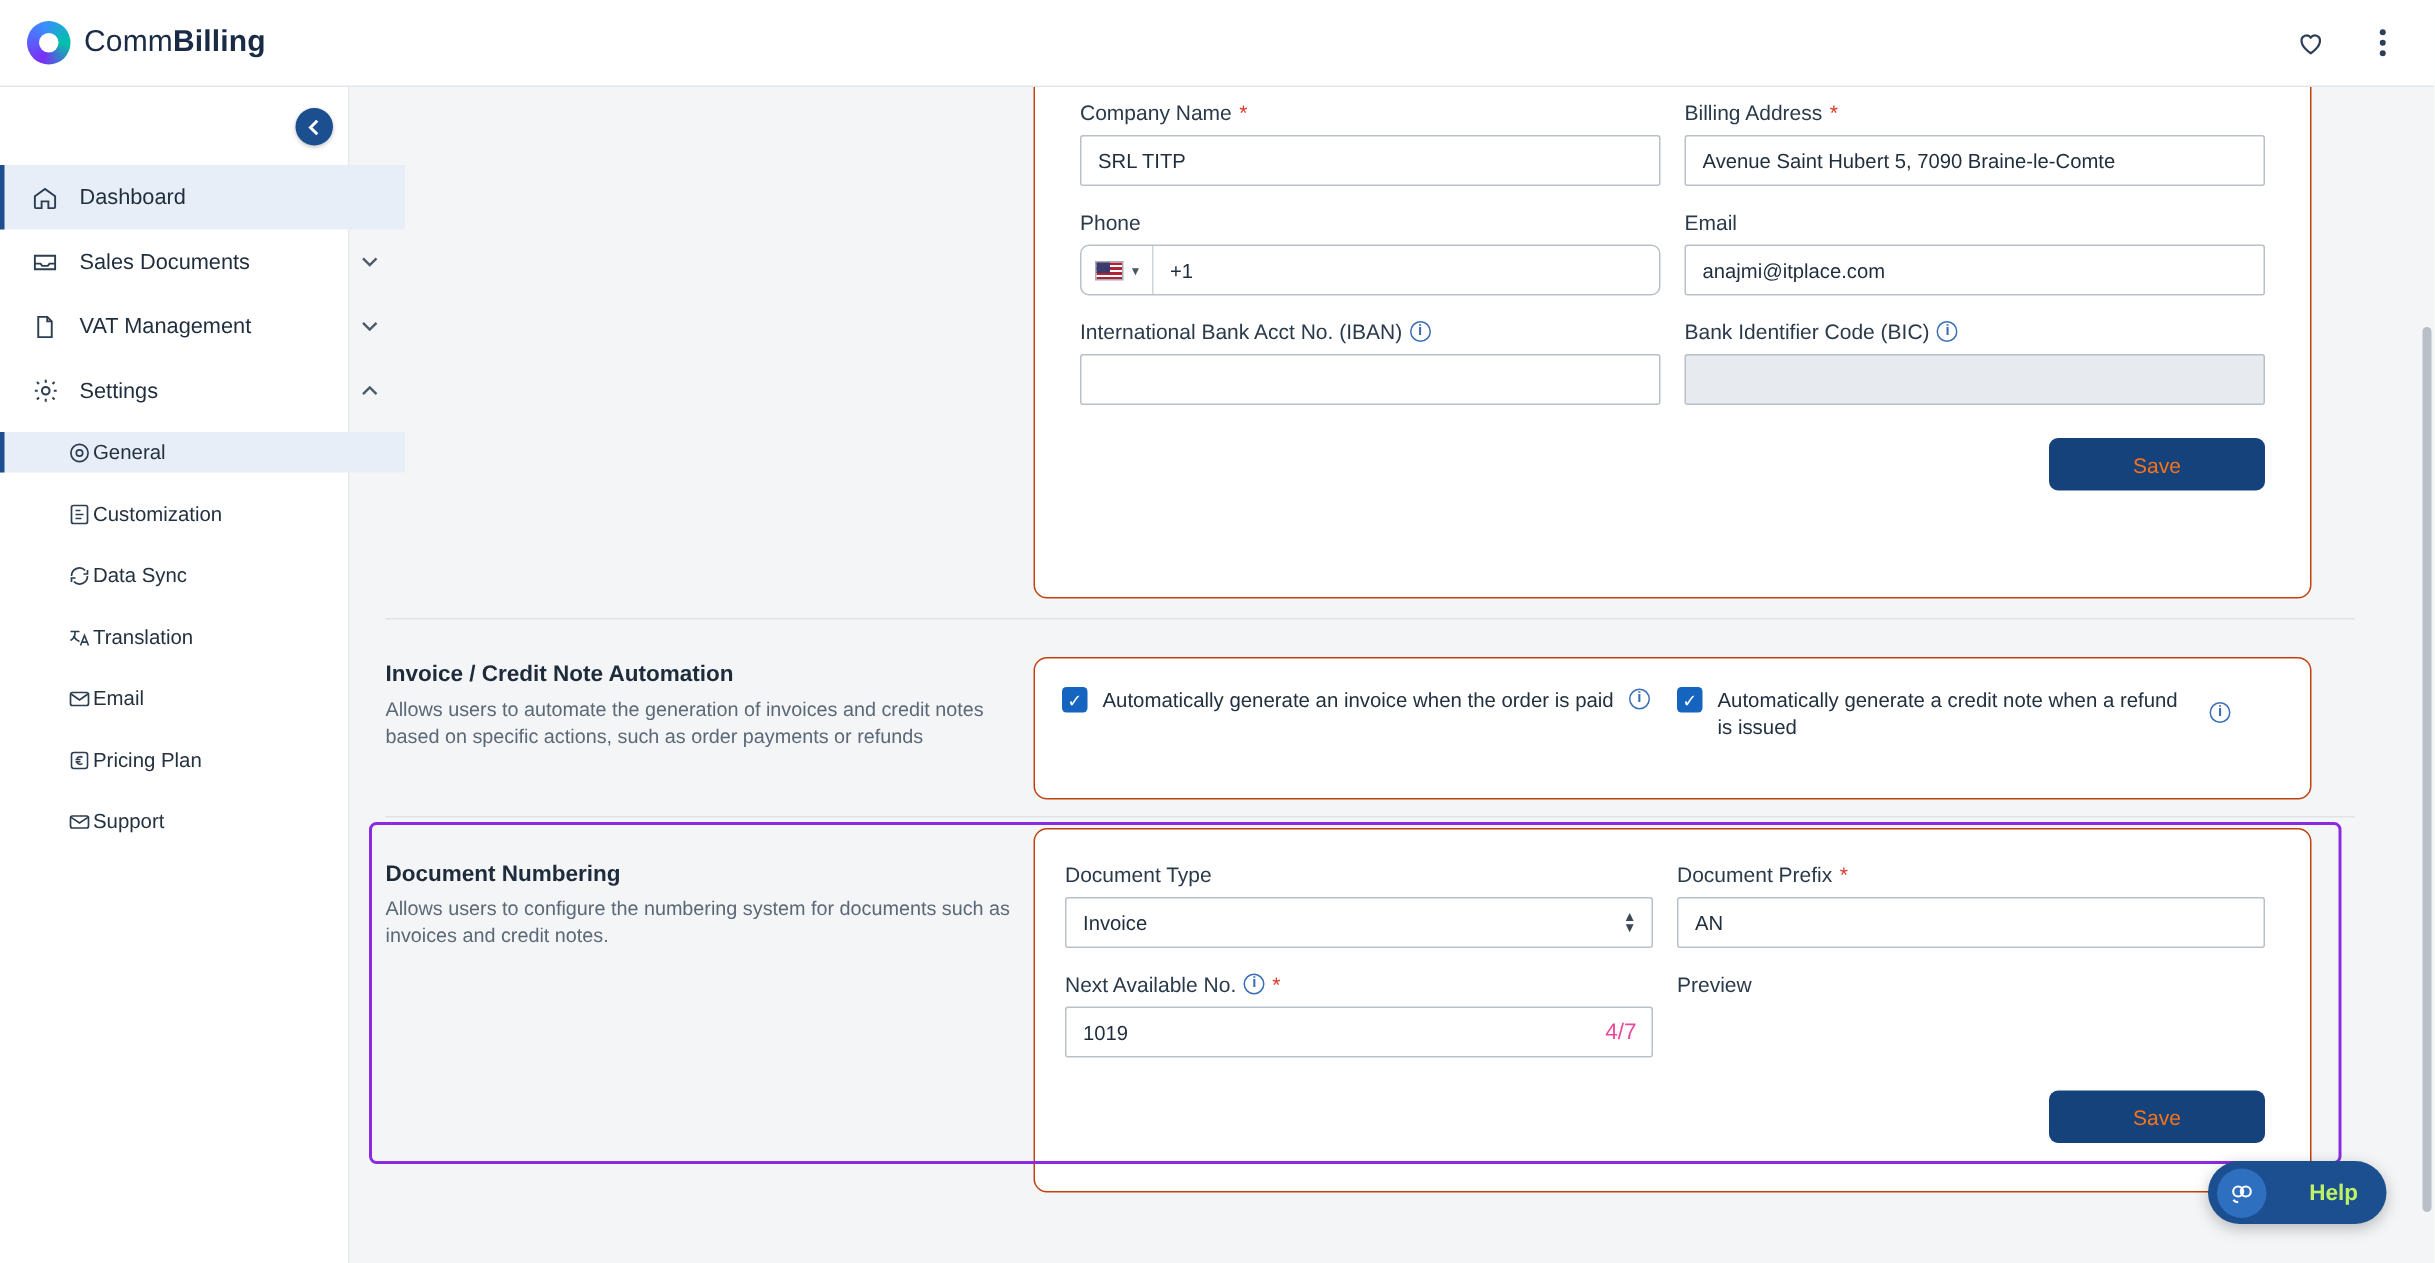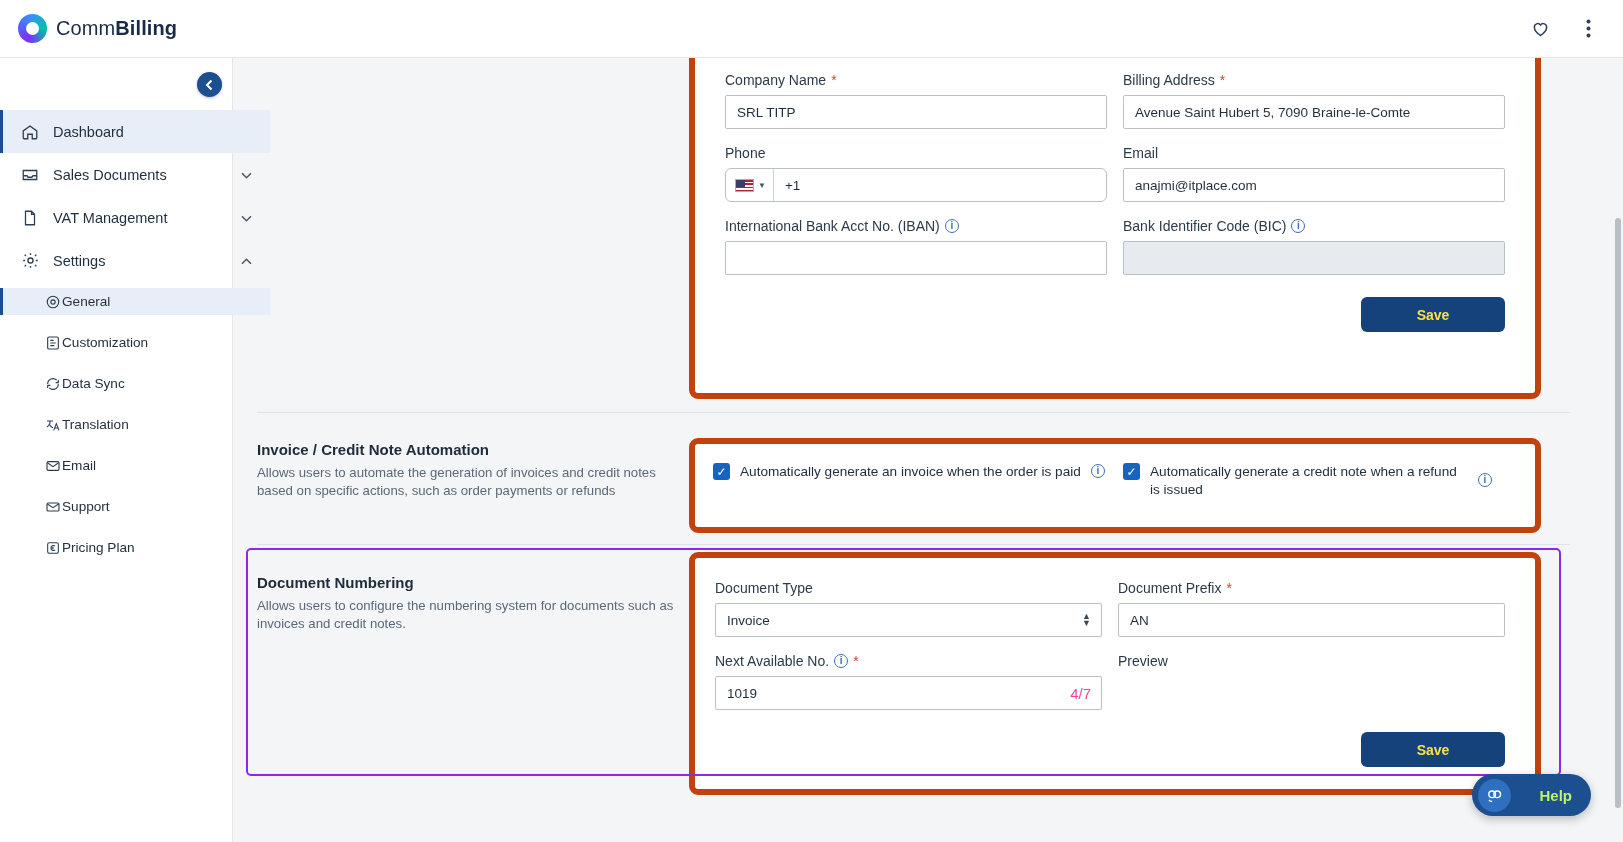"Company Name" .card { border: 6px solid #c2410c -> 1px solid #c2410c }
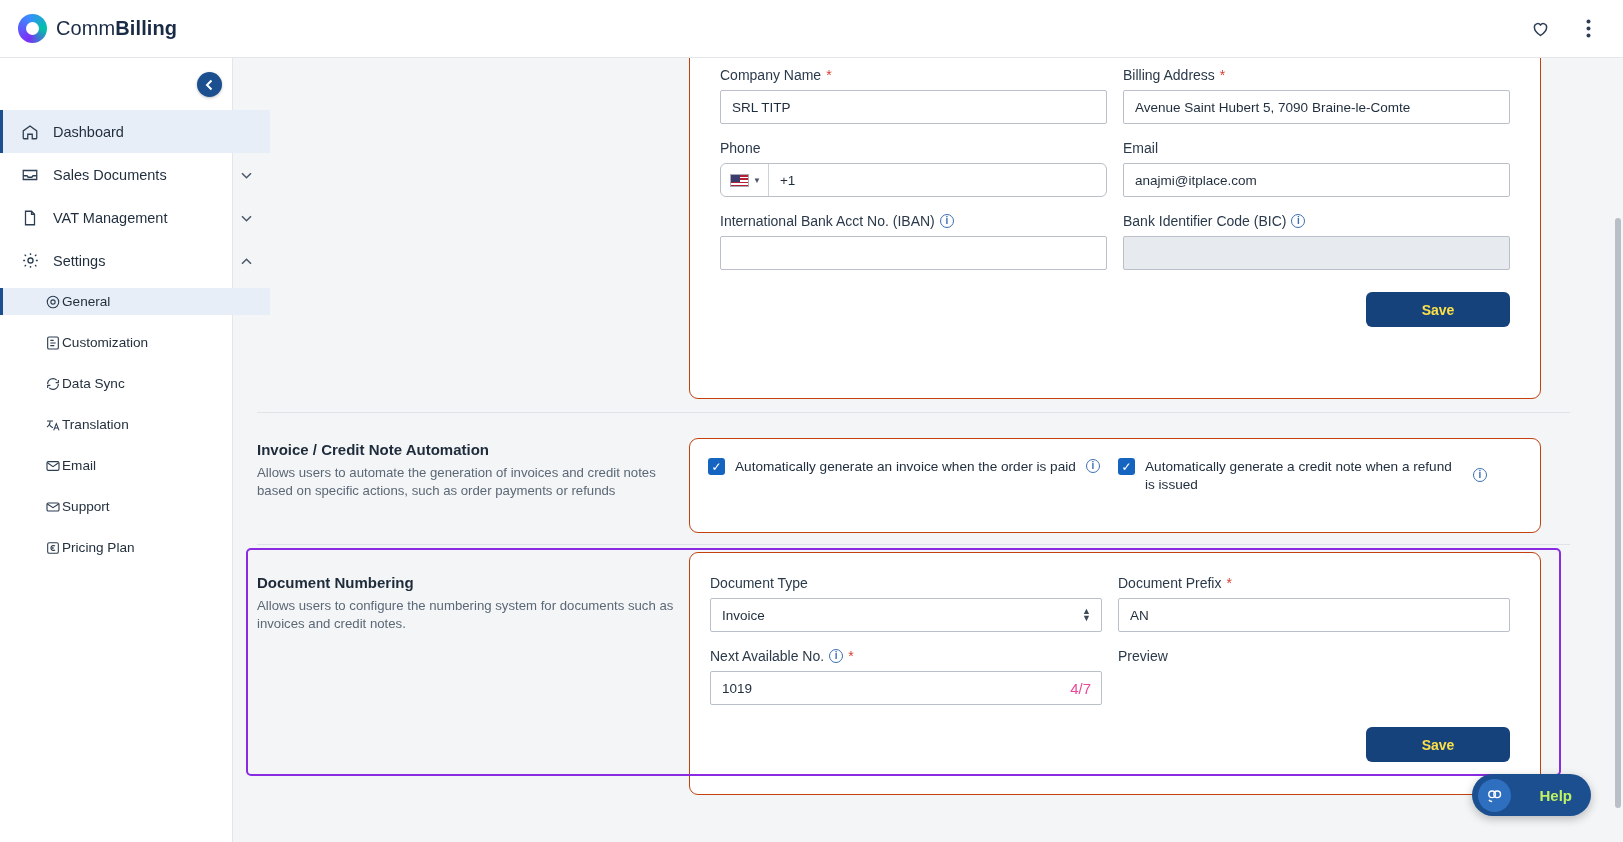"Save" .btn-save { color: #fde047 -> #f97316; font-weight: 700 -> 400 }
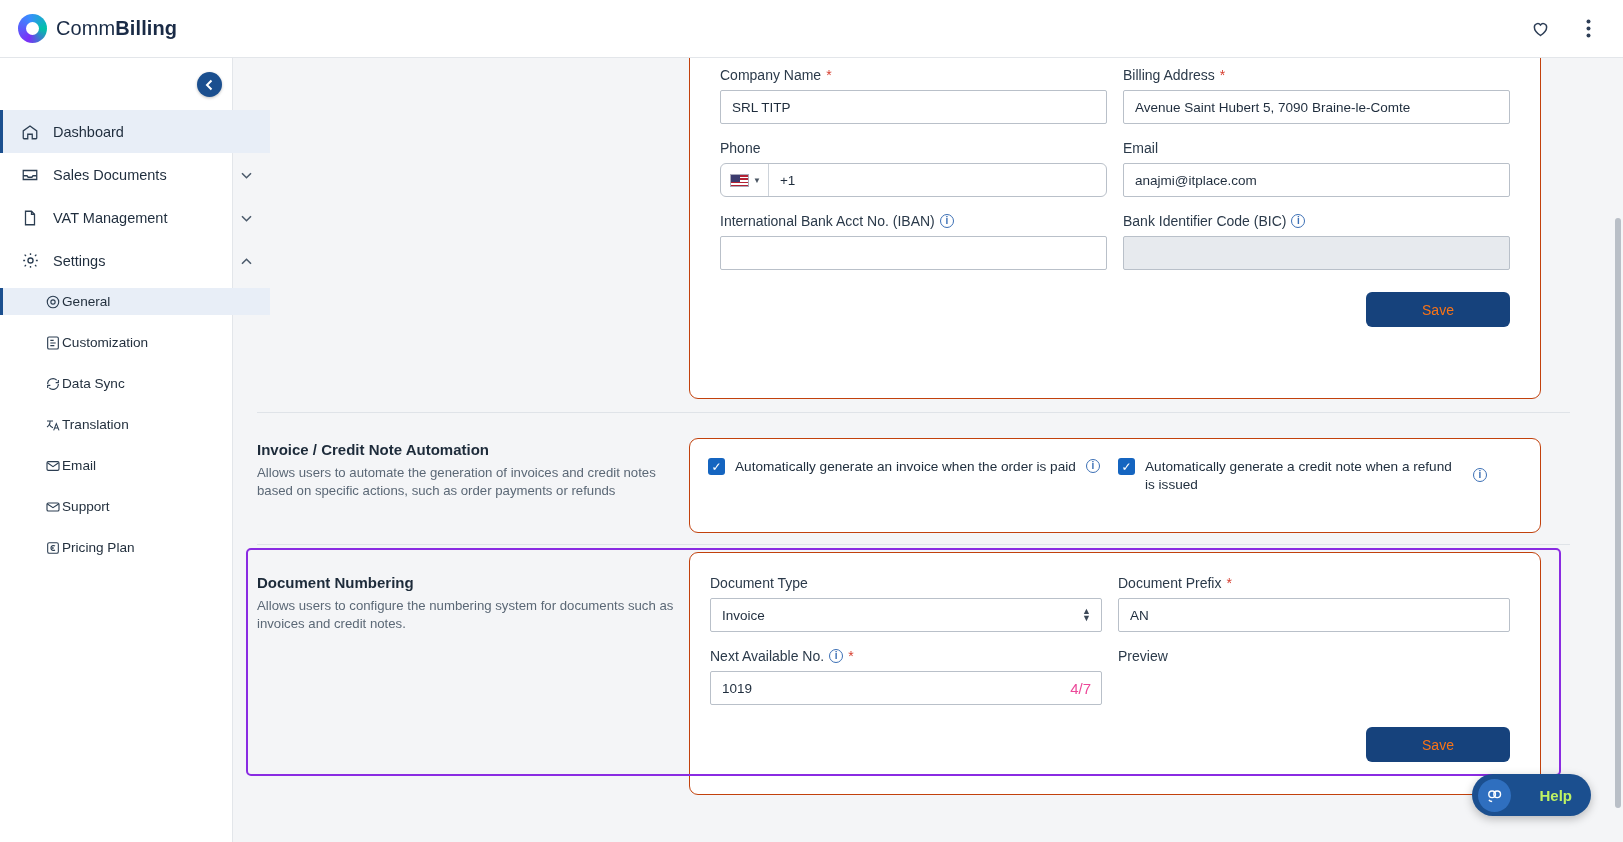"Support" div.sub-item { order: before "Pricing Plan" -> after "Pricing Plan" }
